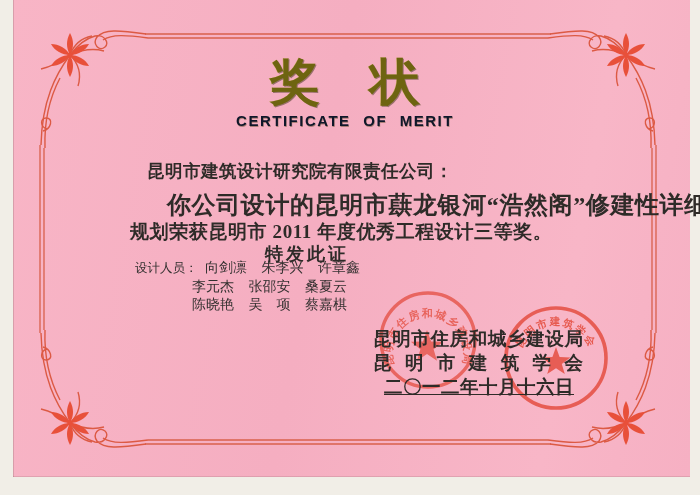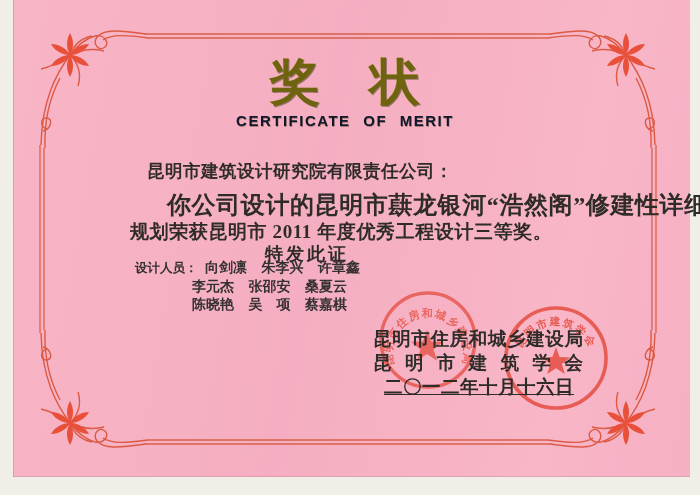"设计人员： 向剑凛 朱李兴 许章鑫" .designers { font-weight: 700 -> 400 }
